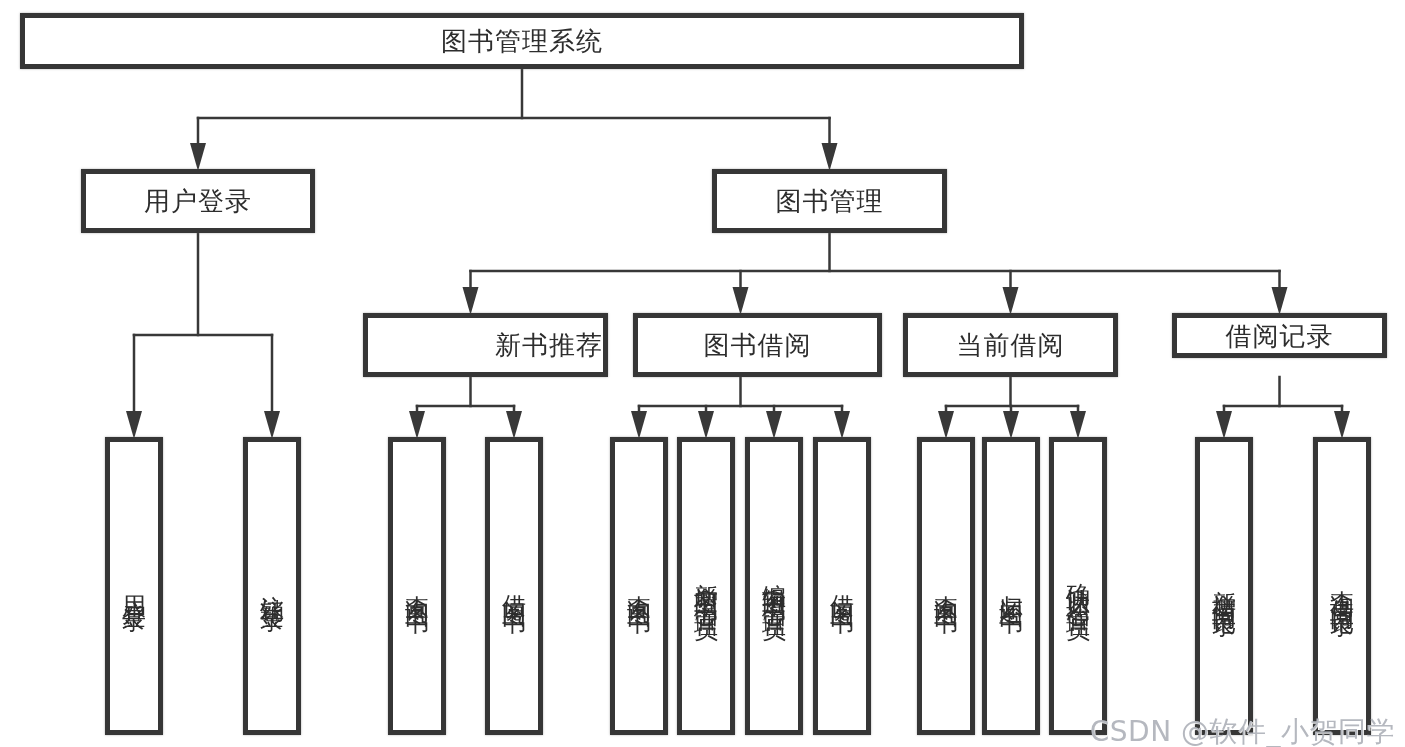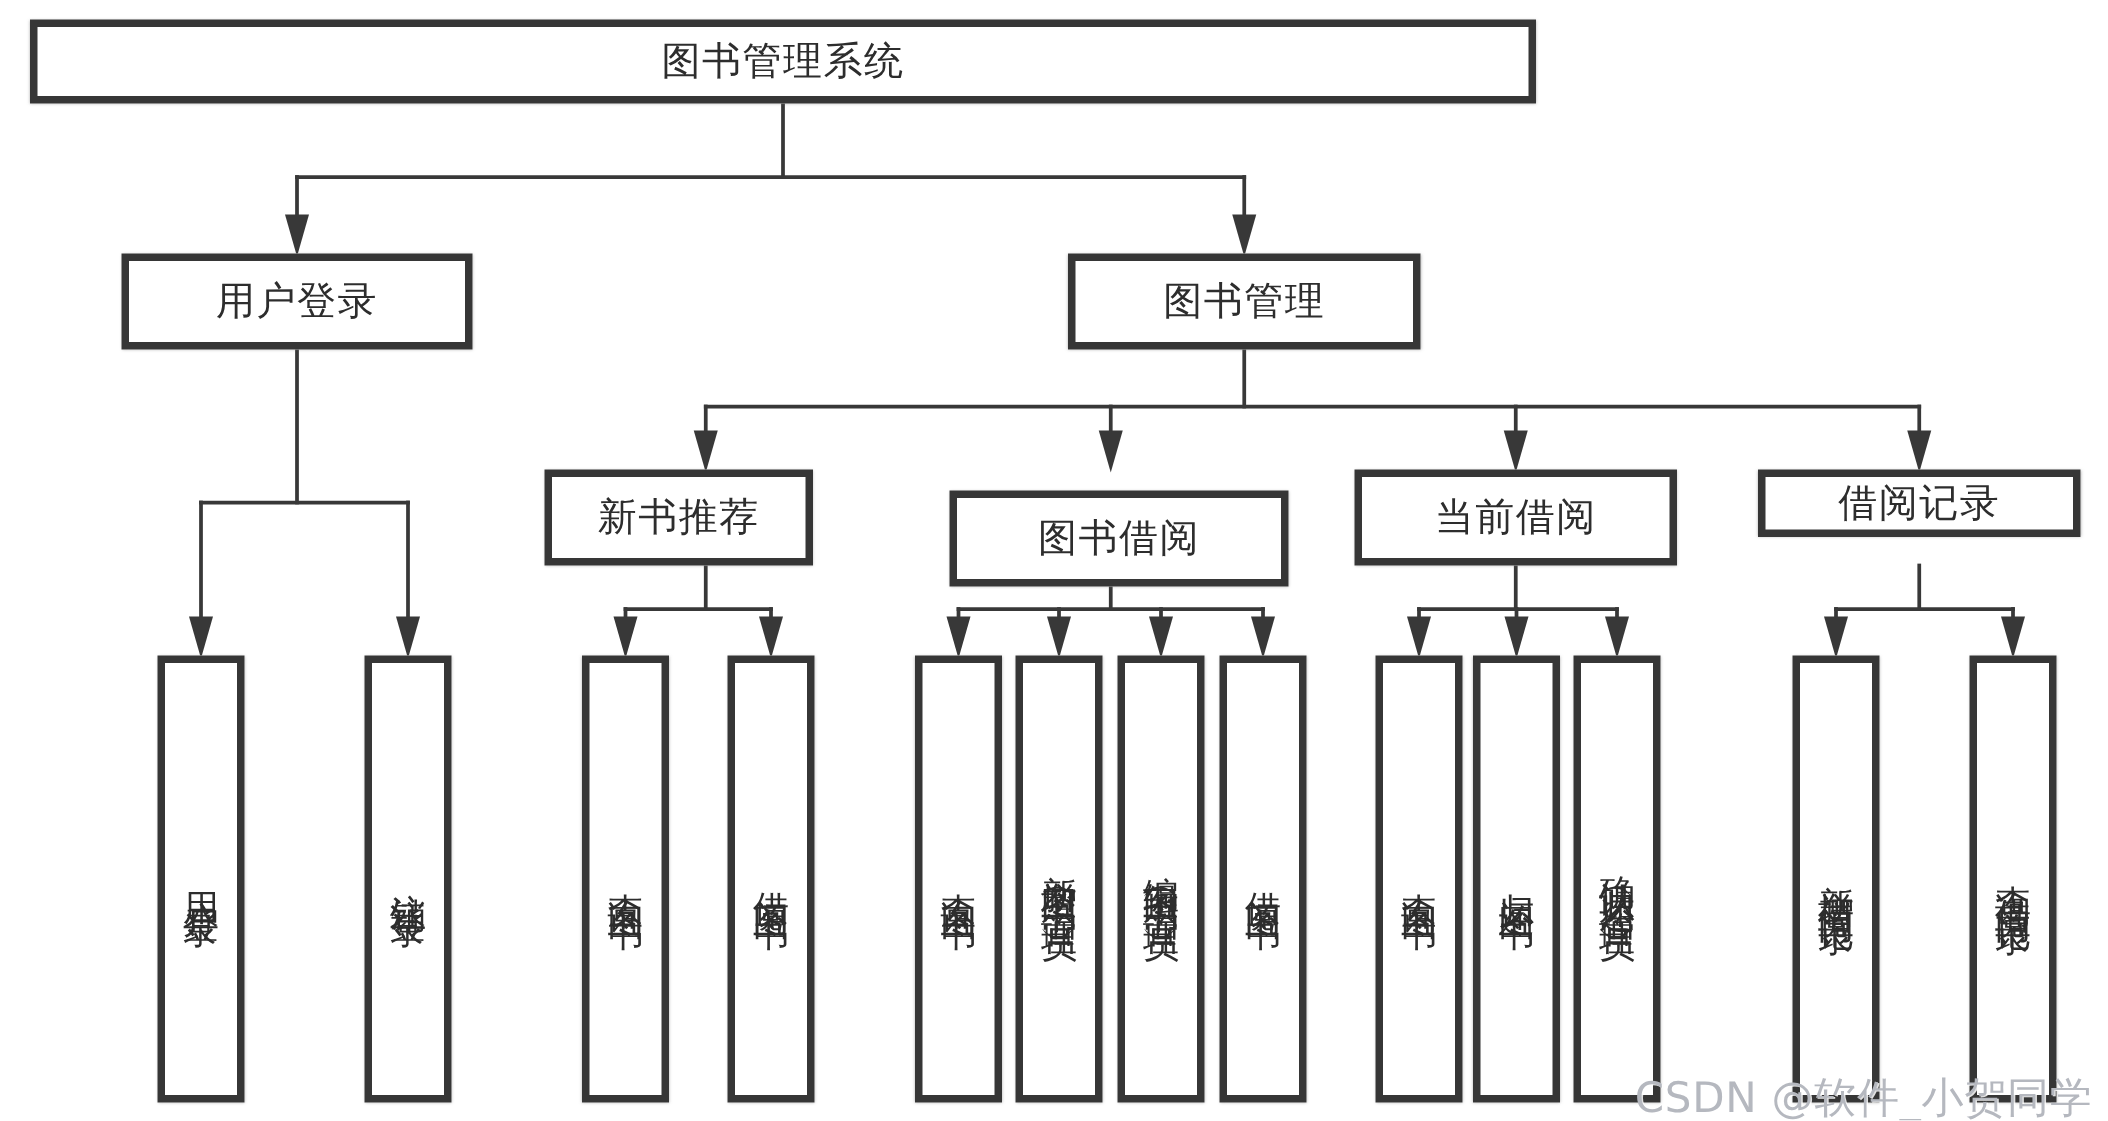"新书推荐" div.node { justify-content: none -> flex-end; width: 179px -> 245px }
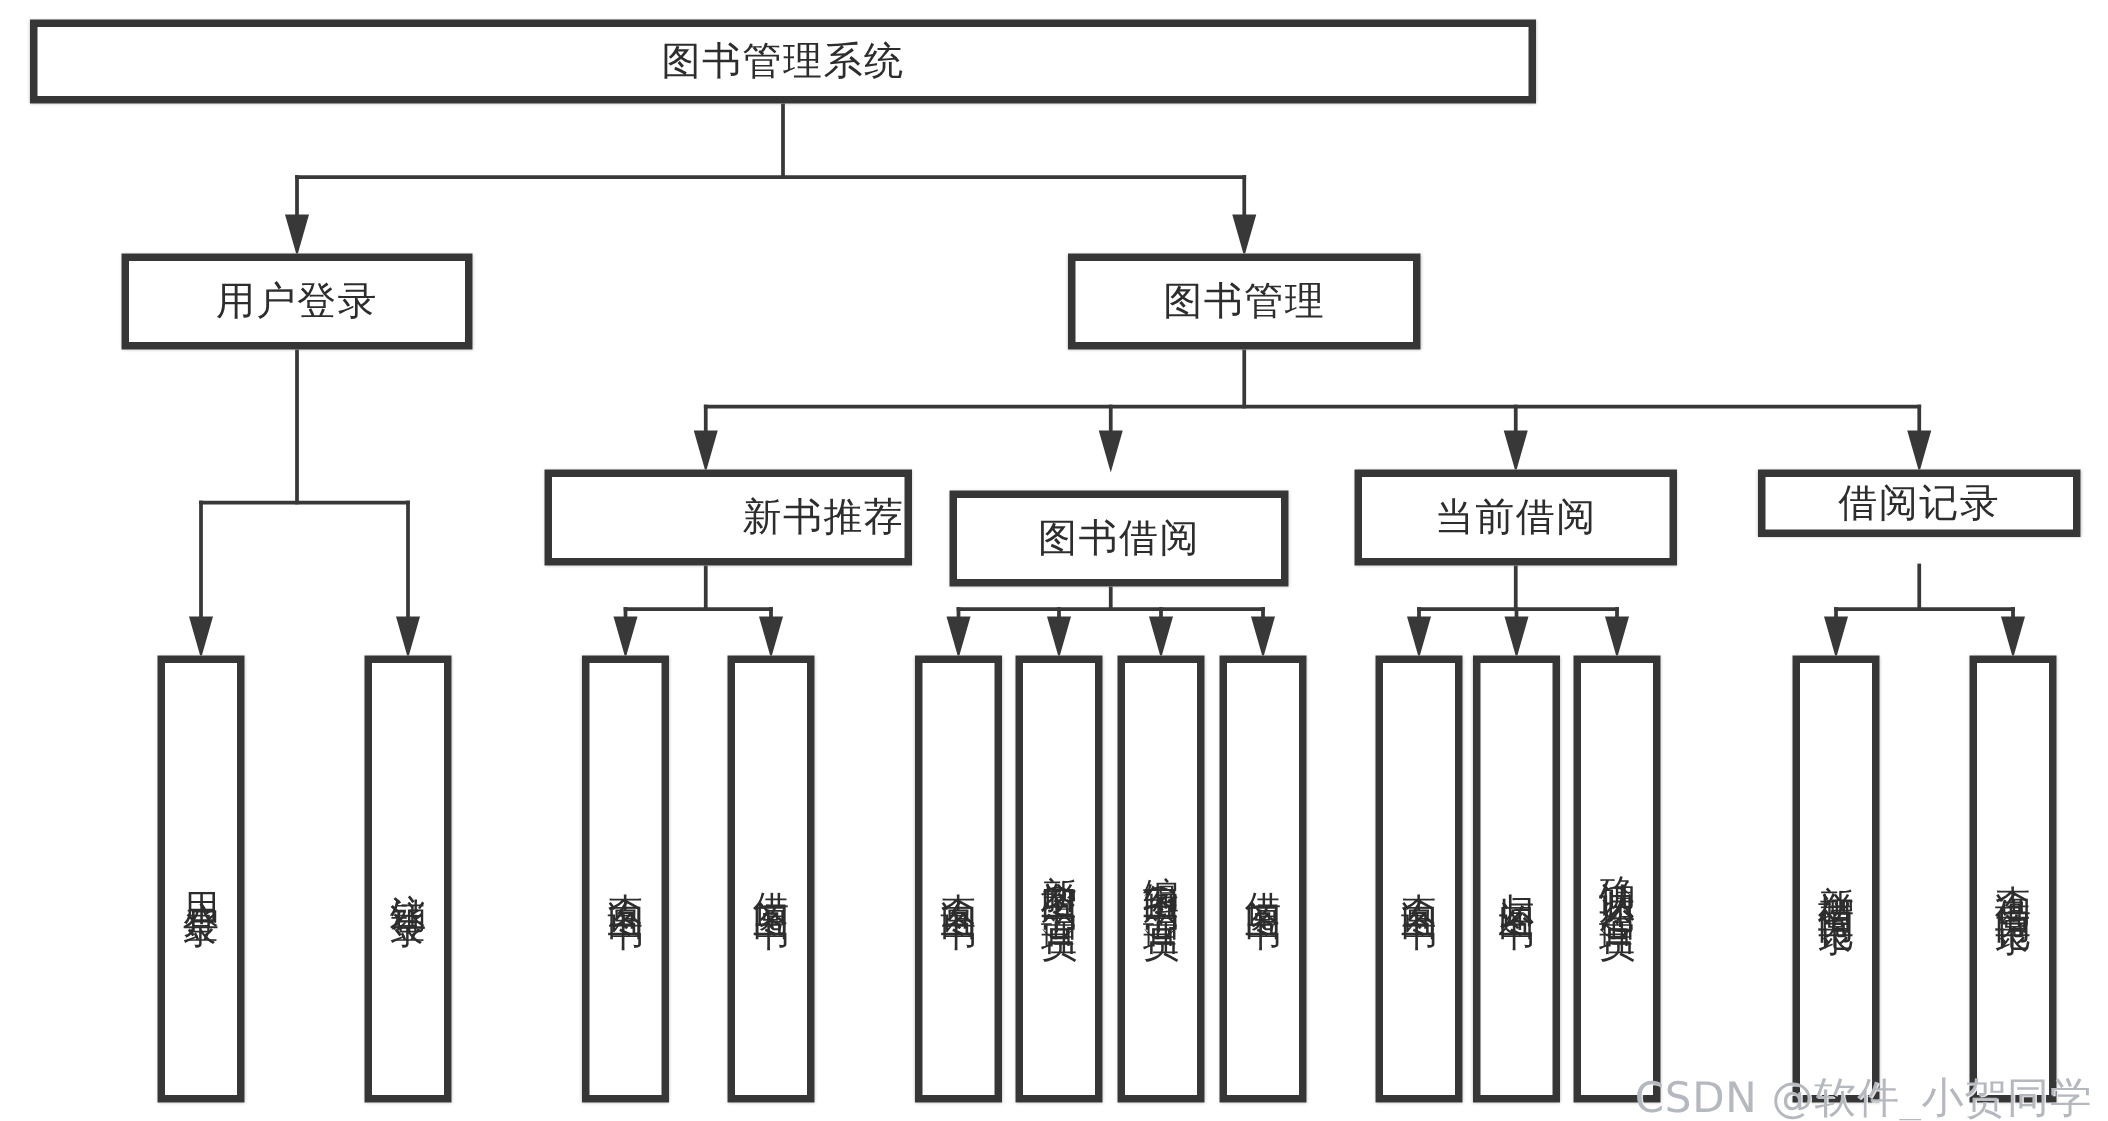"图书借阅" div.node { top: 327px -> 313px; width: 226px -> 249px }
